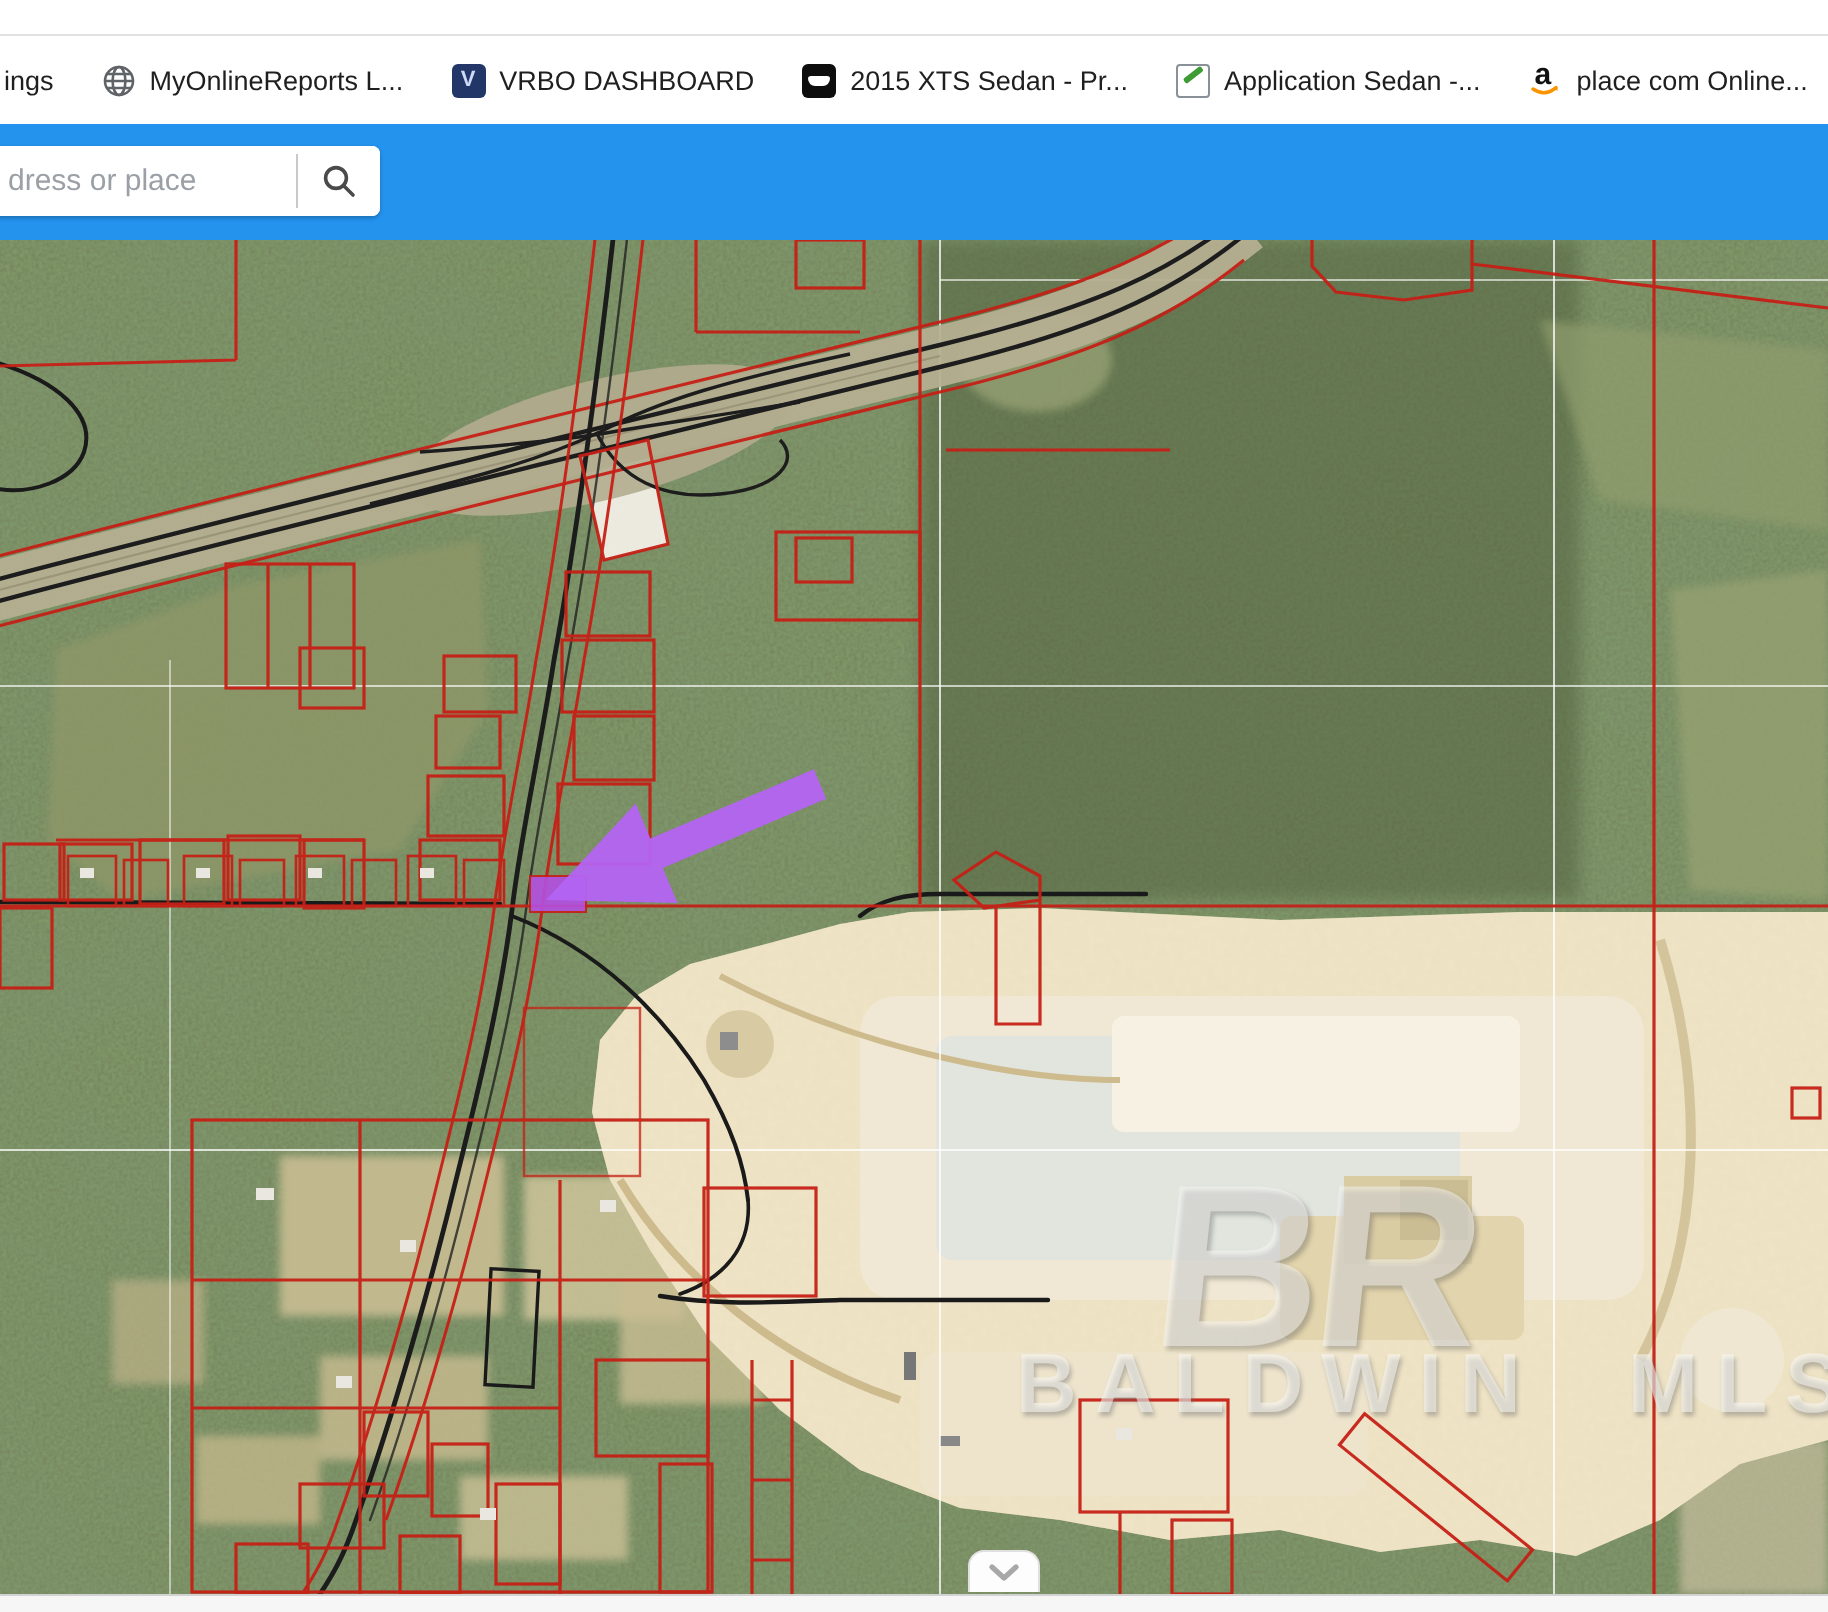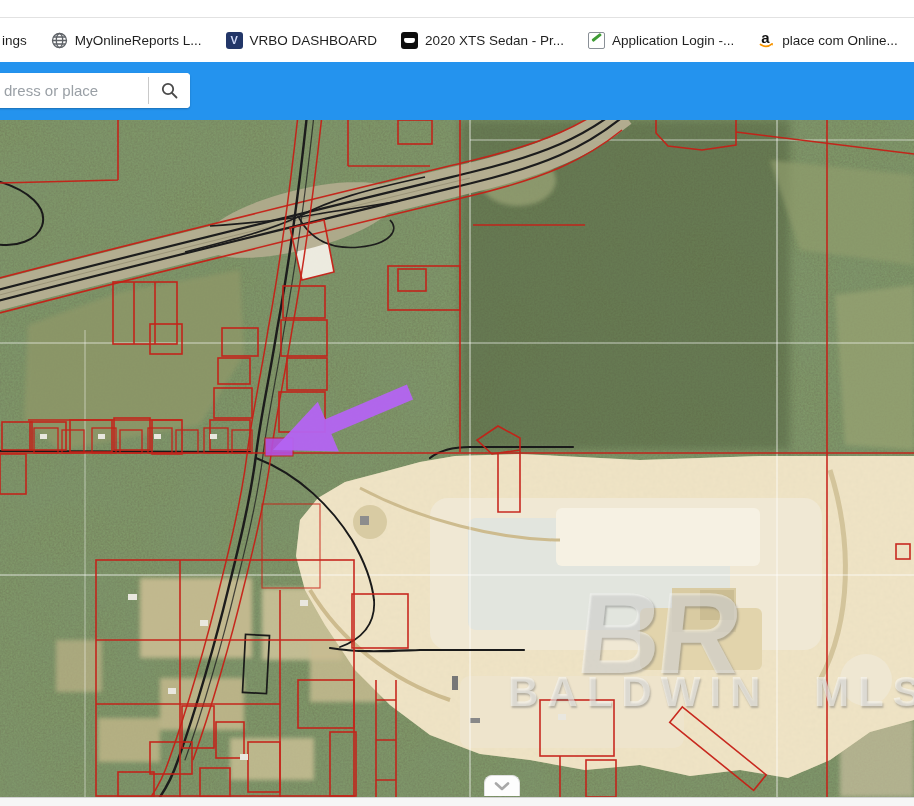"2020 XTS Sedan - Pr..." span.bmlabel { text: 2020 -> 2015 }
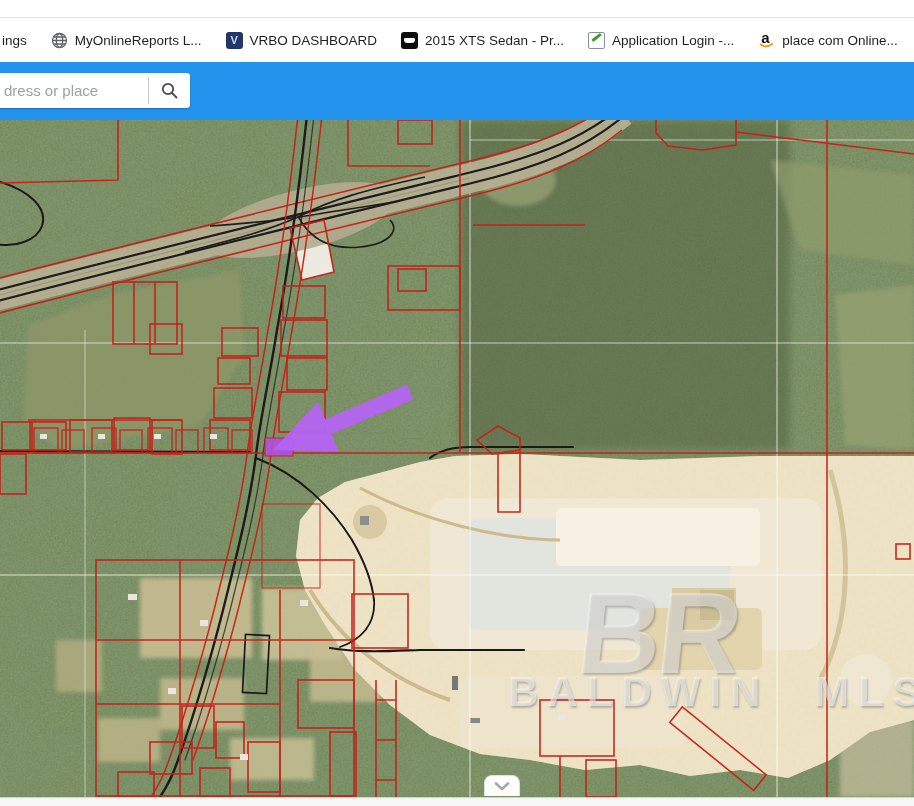"Application Login -..." span.bmlabel { text: Login -> Sedan }
